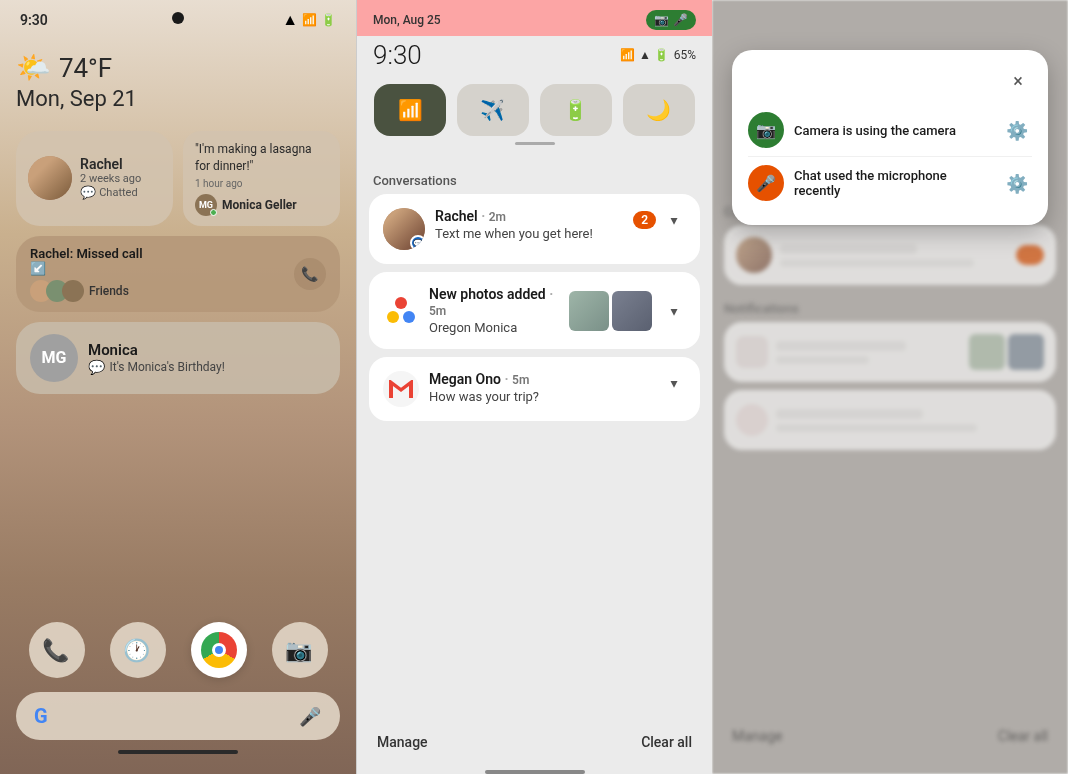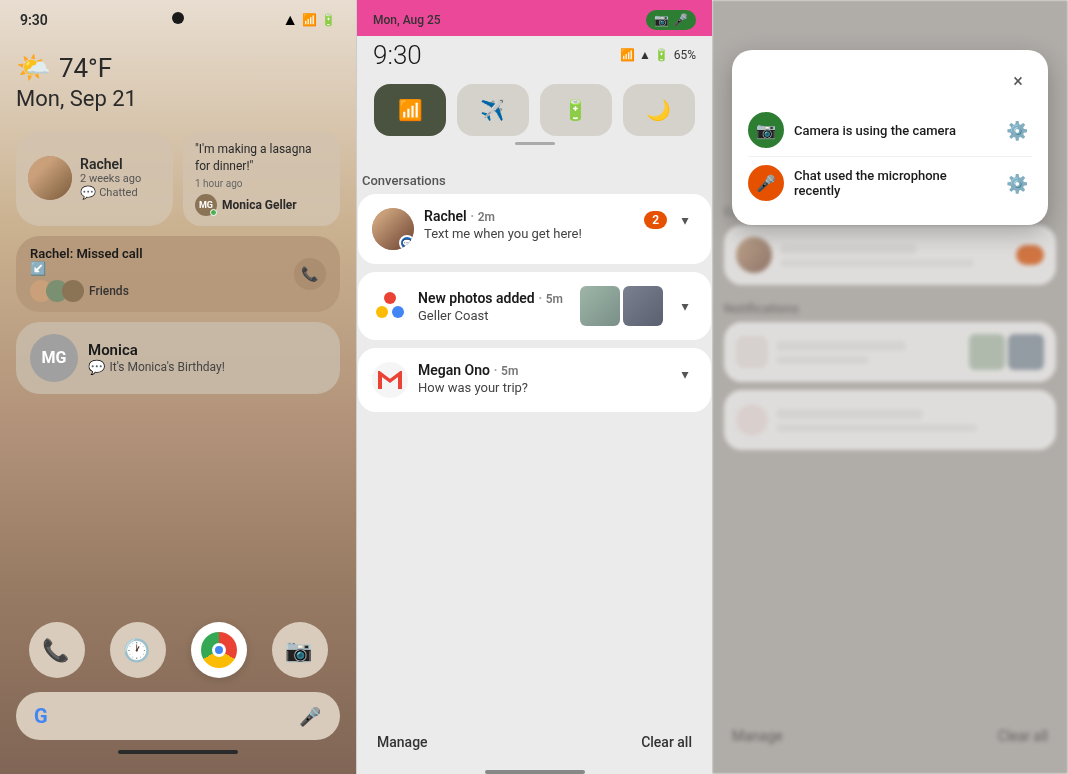"Mon, Aug 25" .notif-status-bar { background: #ec4899 -> #fca5a5 }
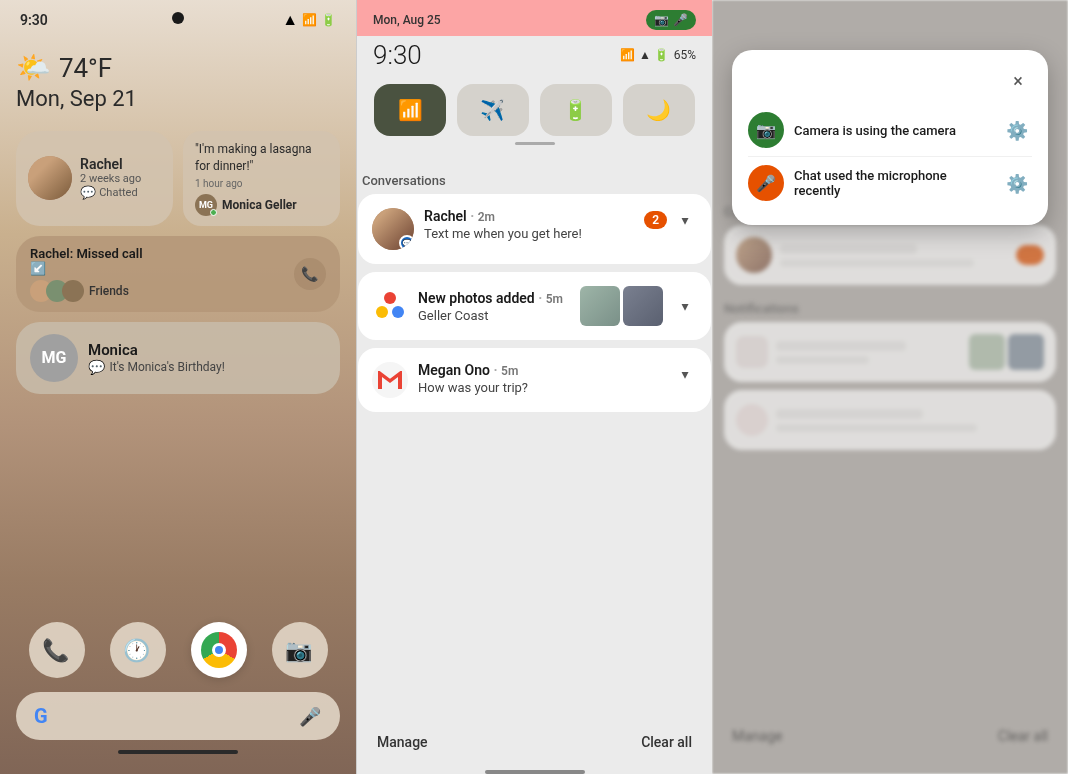"Conversations" .notif-section { padding: 0 1px -> 0 12px }
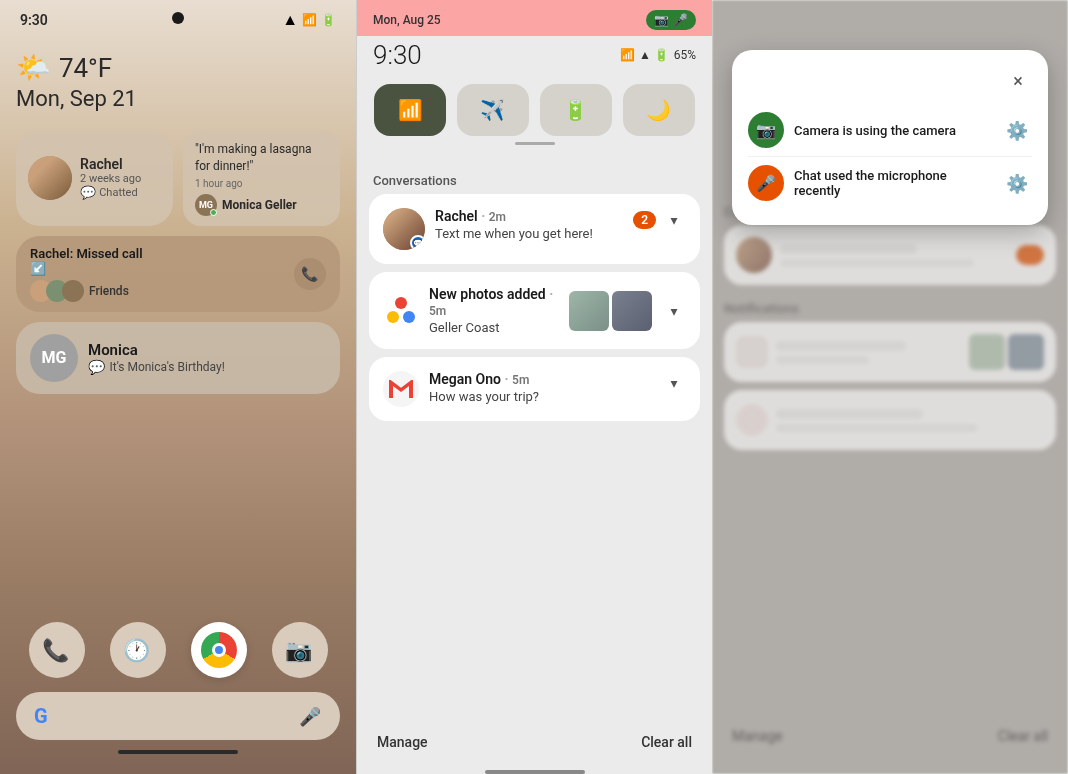"Geller Coast" div.notif-message { text: Geller Coast -> Oregon Monica }
